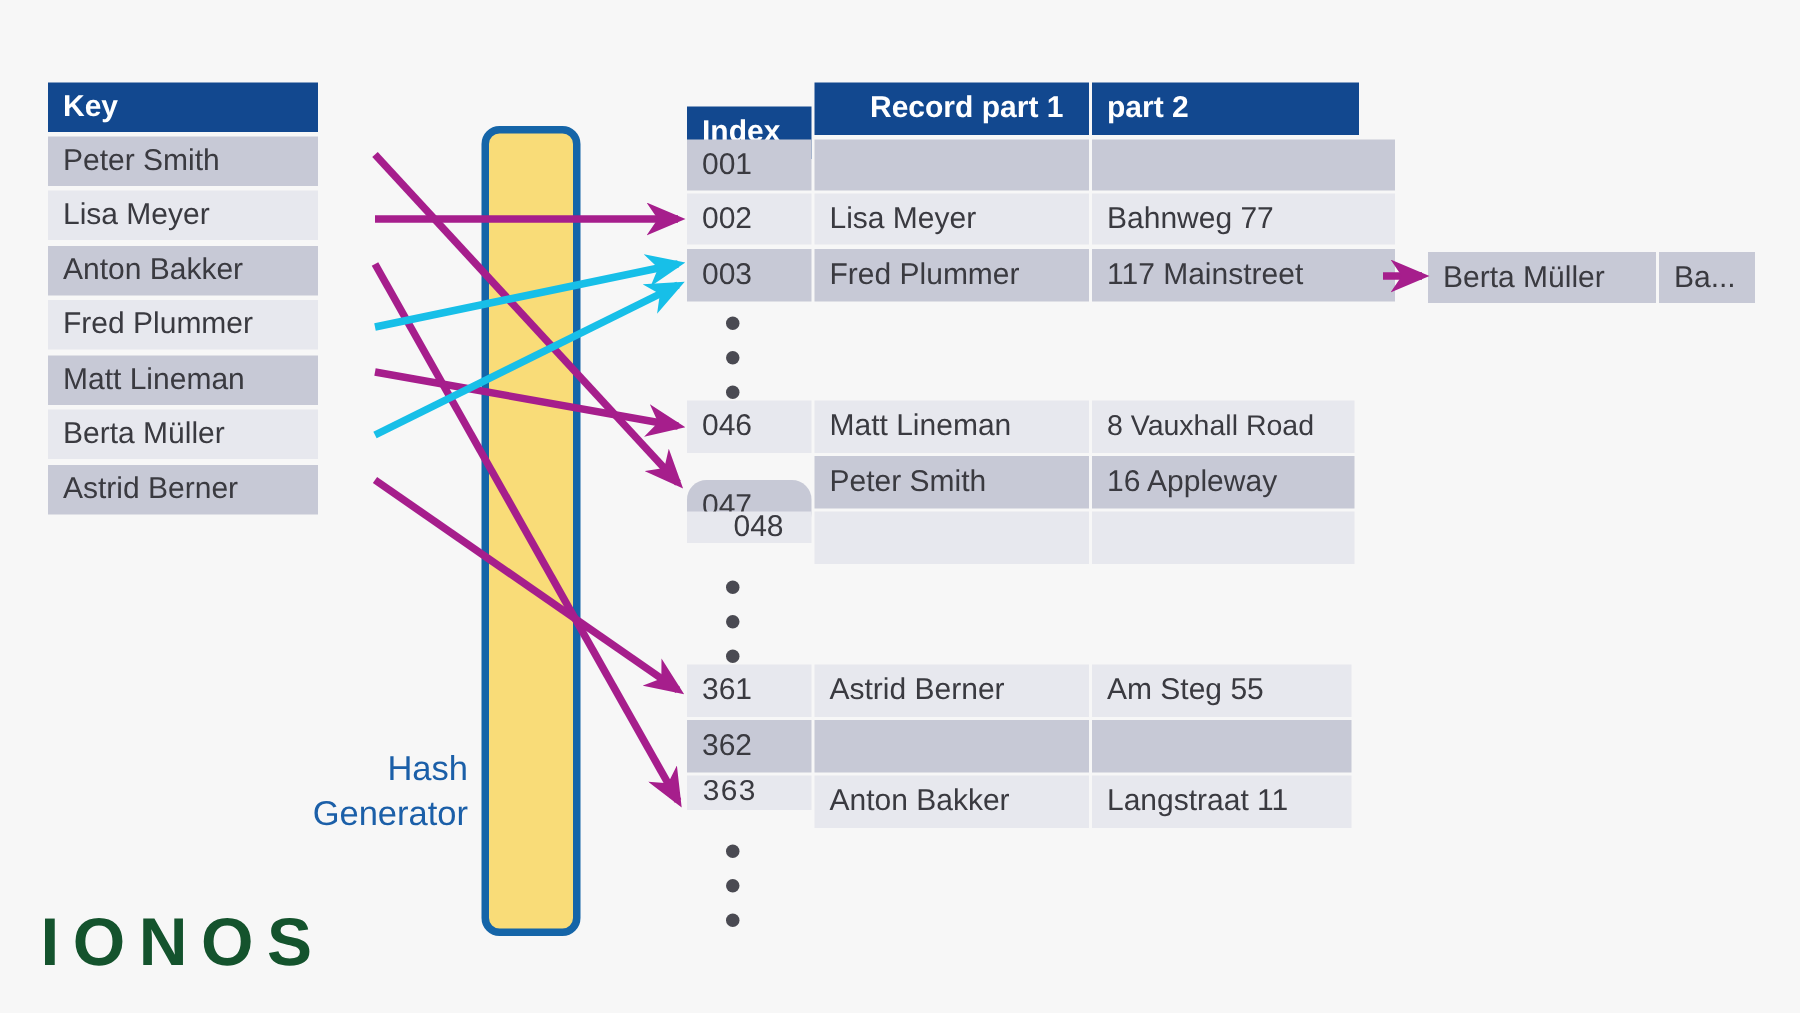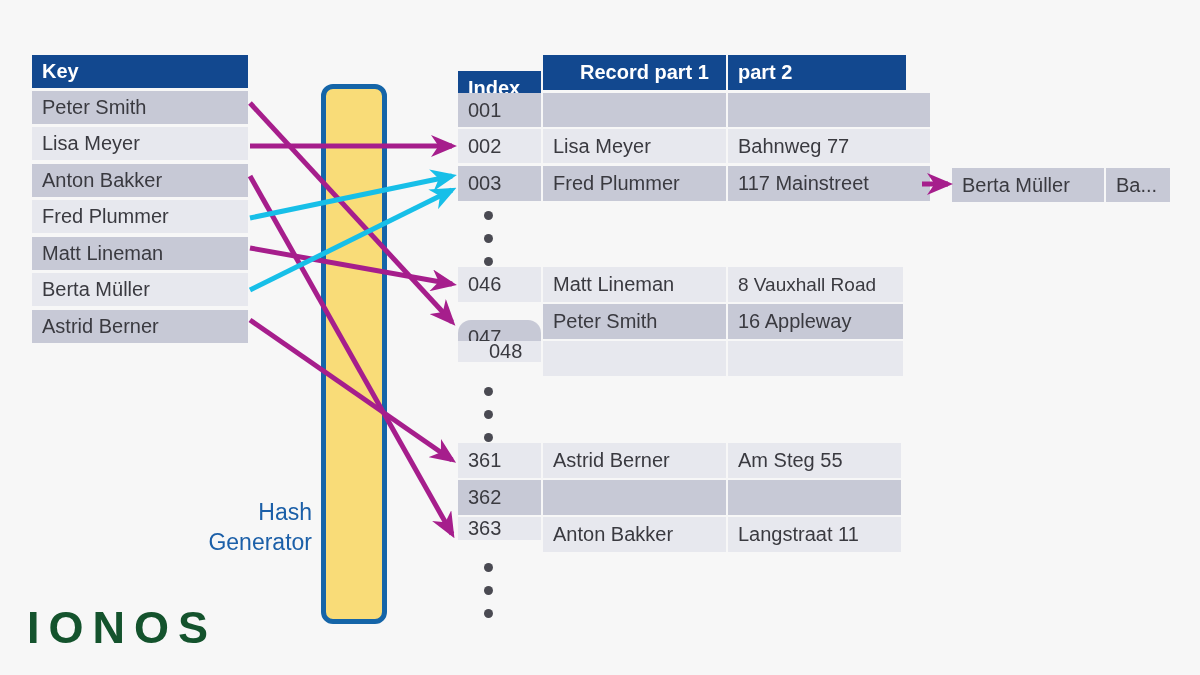"Key" #key-table .cell { width: 216px -> 180px }
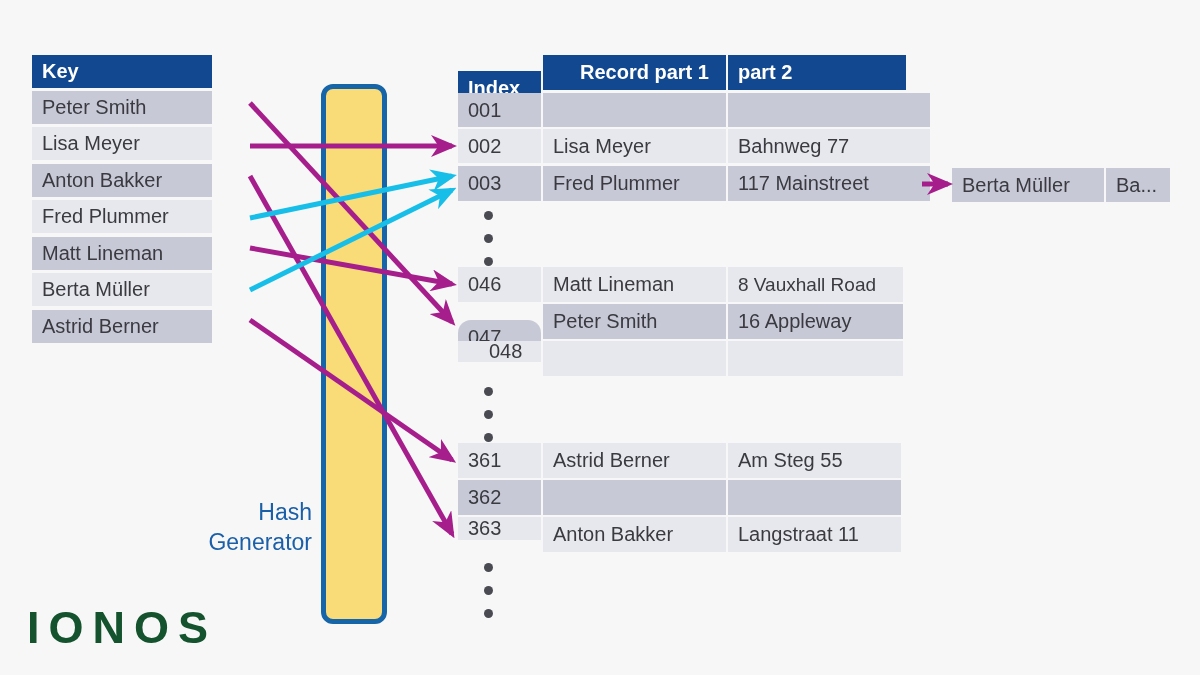"363" div.cell { font-family: none -> Liberation Mono, monospace }
